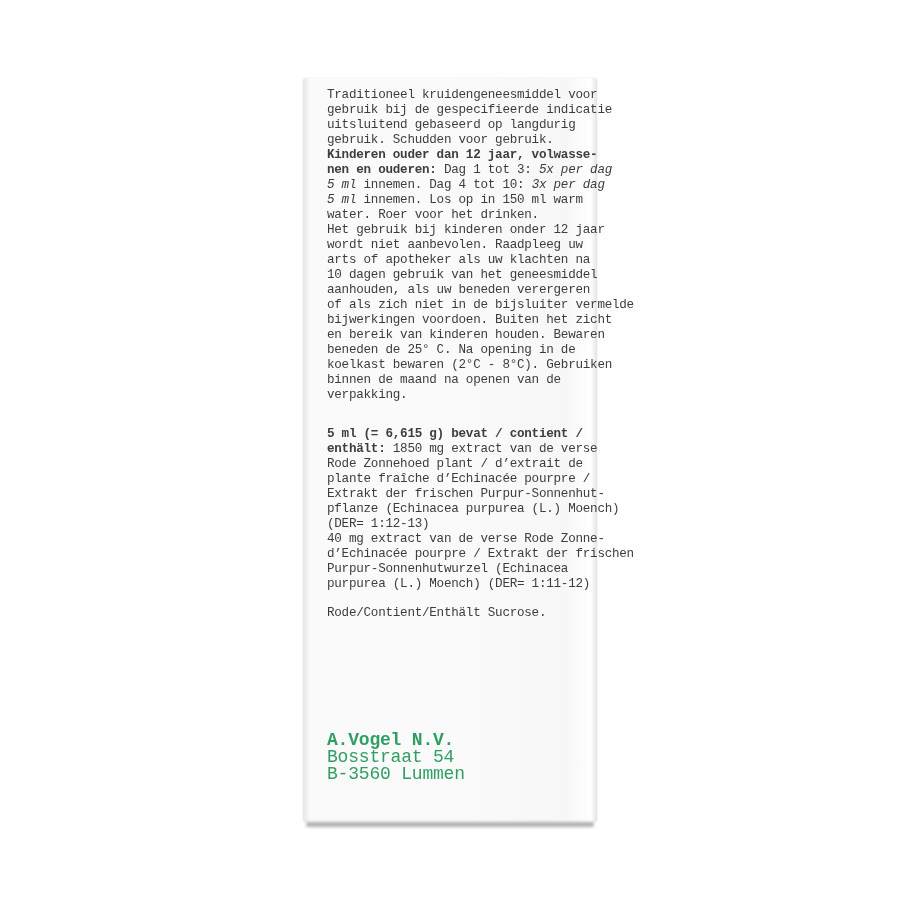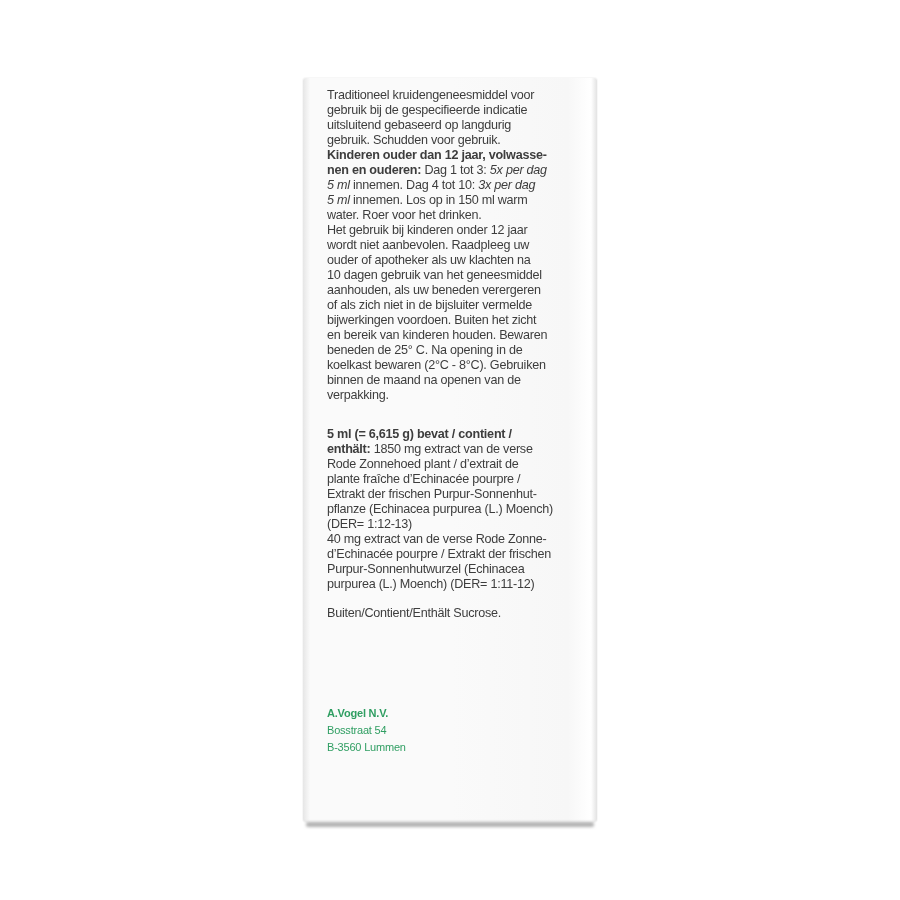"Traditioneel kruidengeneesmiddel voor" .stage { font-family: none -> Liberation Mono, monospace }
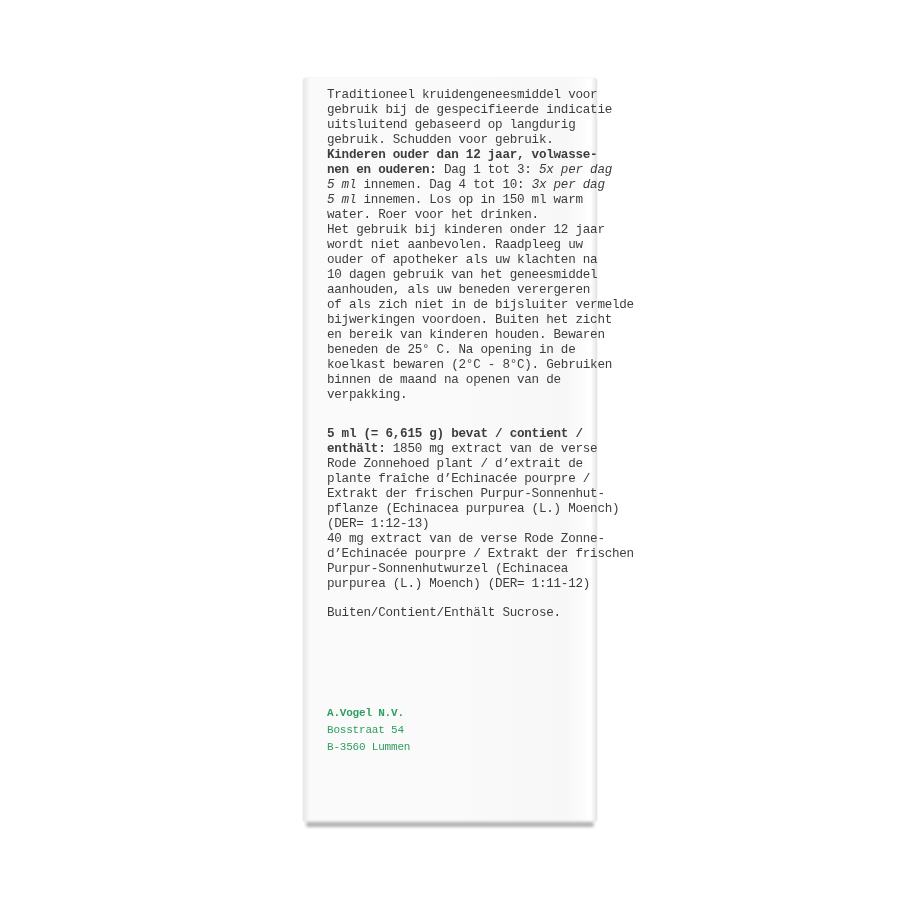"ouder of apotheker als uw" span.seg-r { text: ouder -> arts }
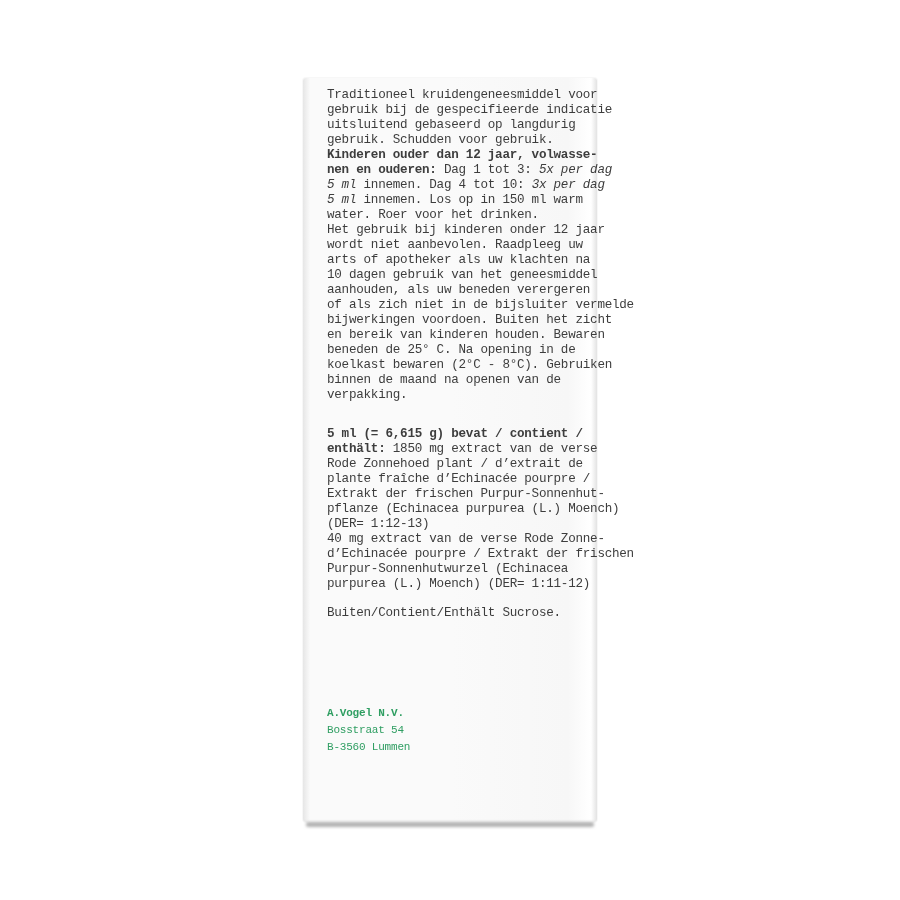"Buiten/Contient/Enthält Sucrose." span.seg-r { text: Buiten/Contient/Enthält -> Rode/Contient/Enthält }
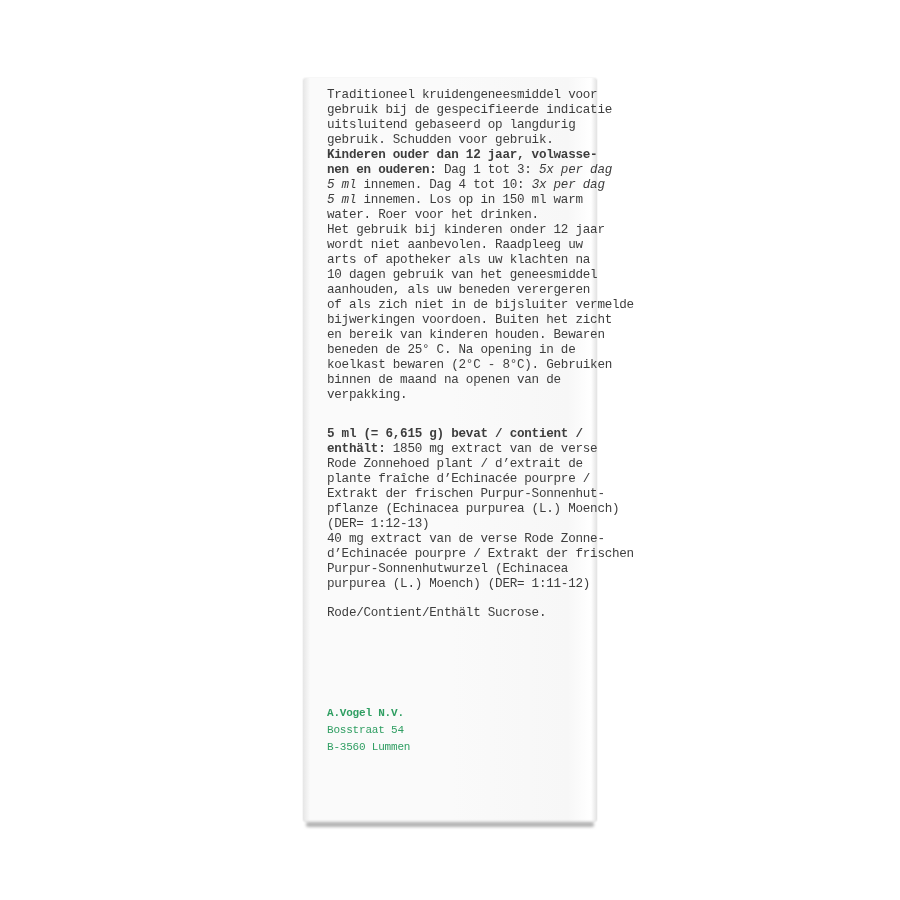"A.Vogel N.V." .footer { font-size: 11px -> 18px; margin-top: 84px -> 111px }
